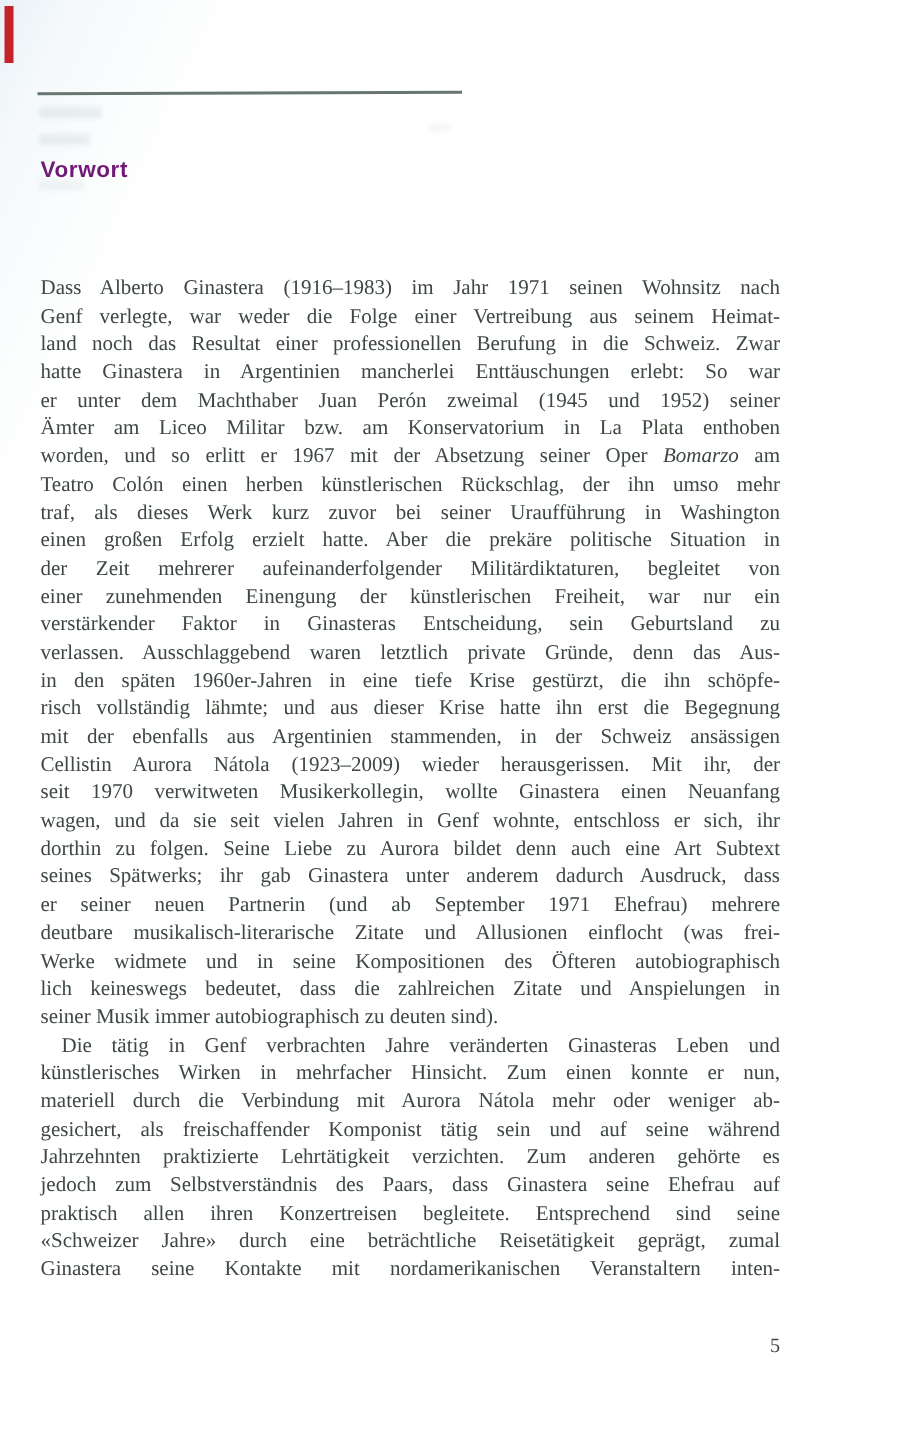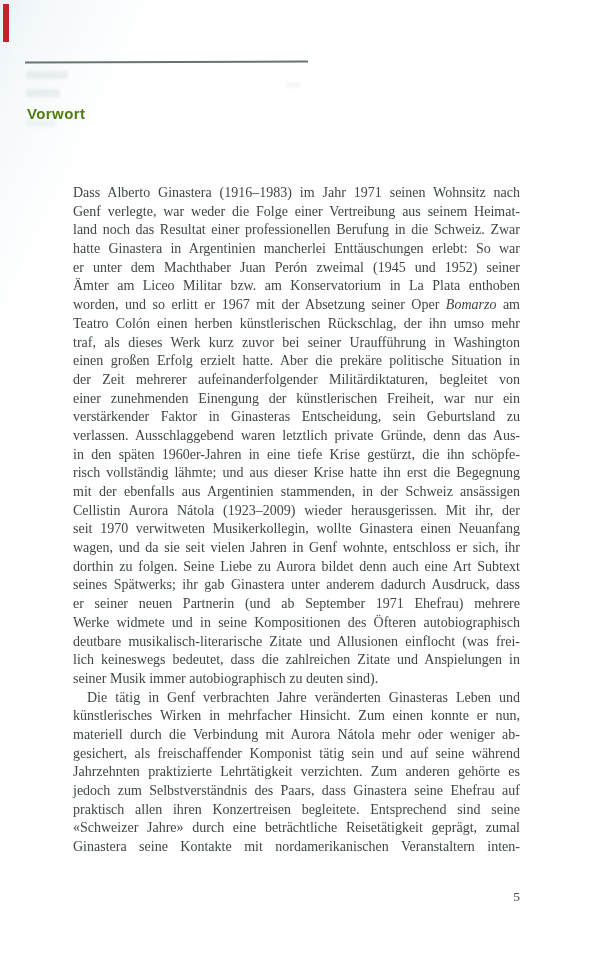"Vorwort" .heading { color: #4d7c0f -> #701a75 }
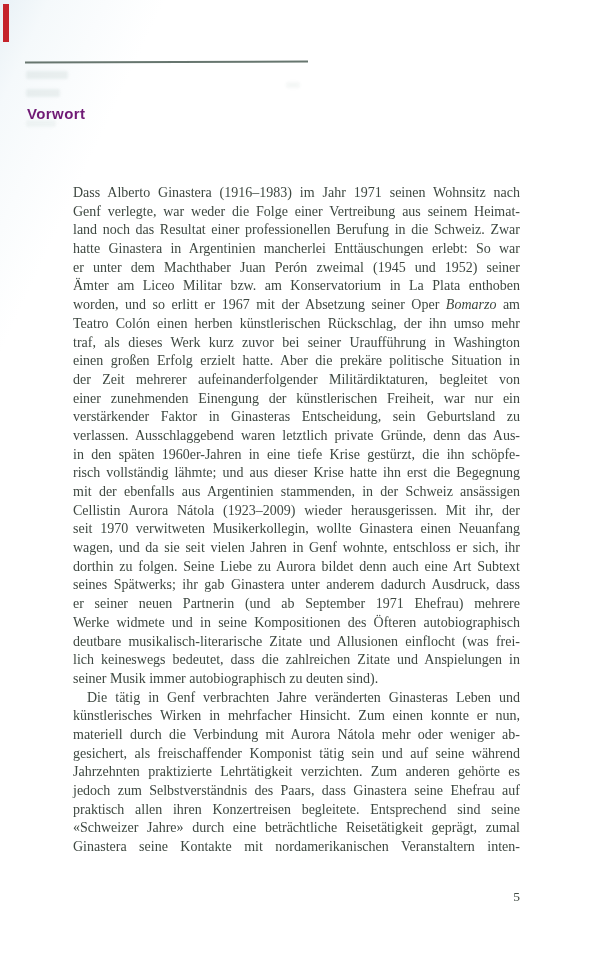"Dass Alberto Ginastera (1916–1983) im" .line { margin-left: 46px -> none }
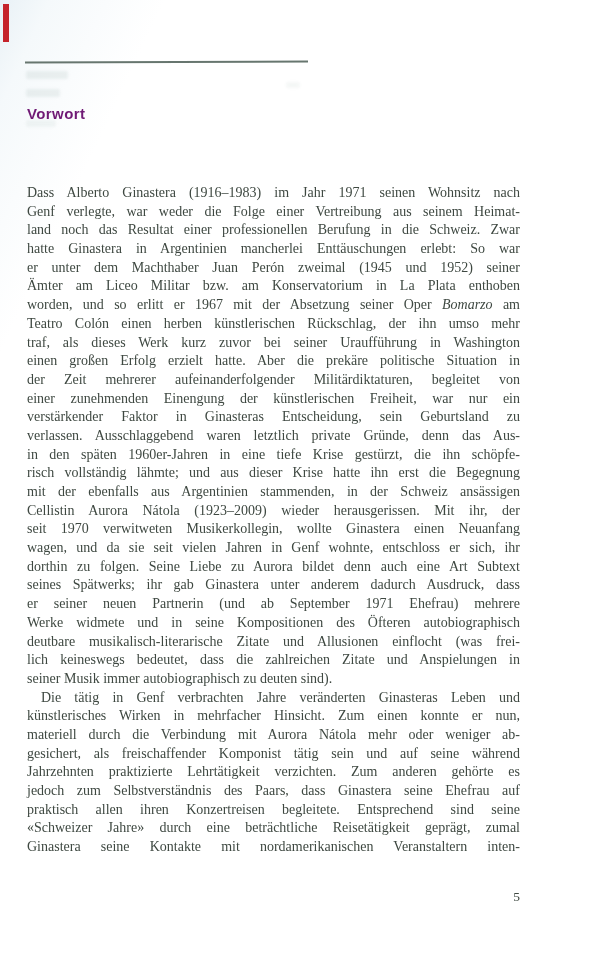"Werke widmete und in seine" div.line { order: before "deutbare musikalisch-literarische Zitate" -> after "deutbare musikalisch-literarische Zitate" }
